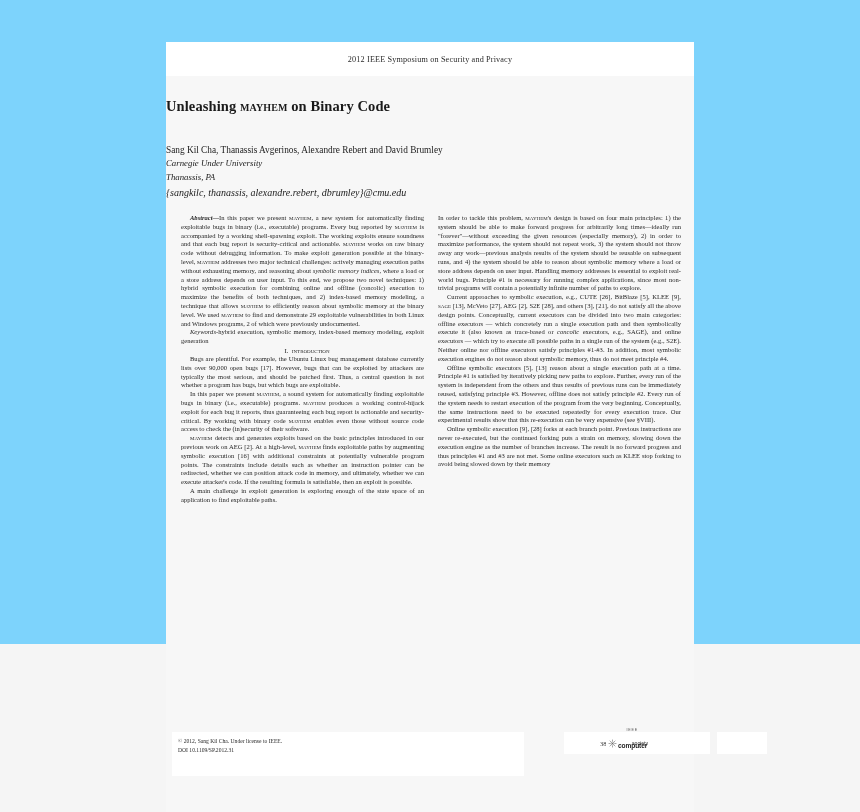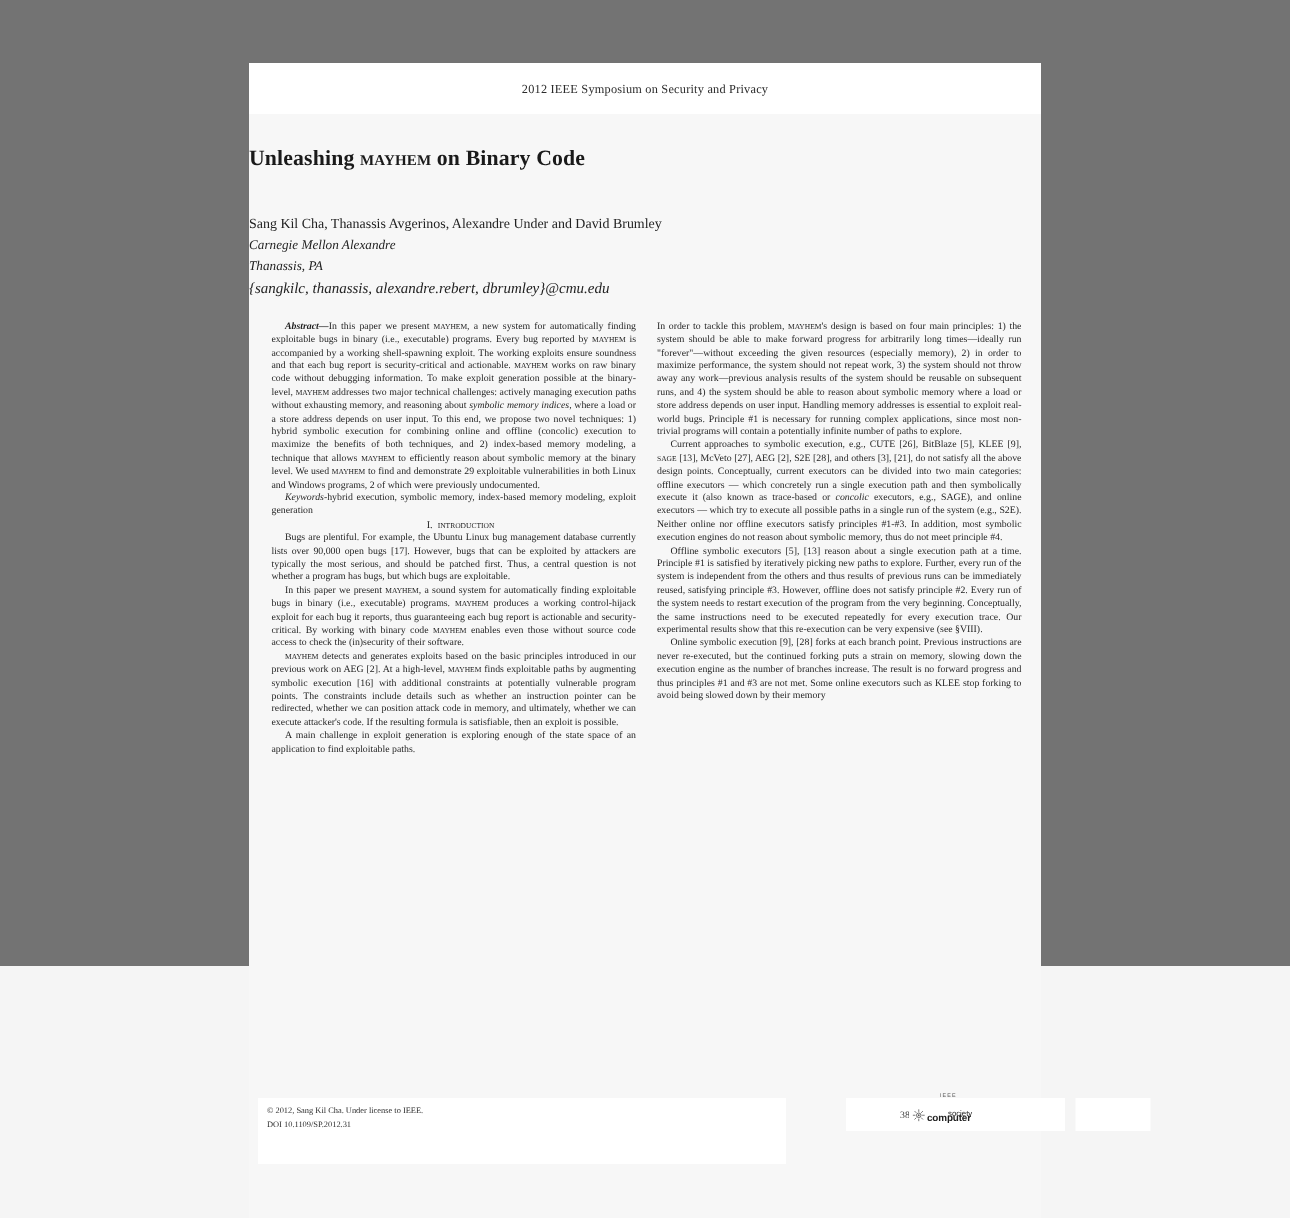"2012 IEEE Symposium on Security" .canvas { background: #737373 -> #7dd3fc }
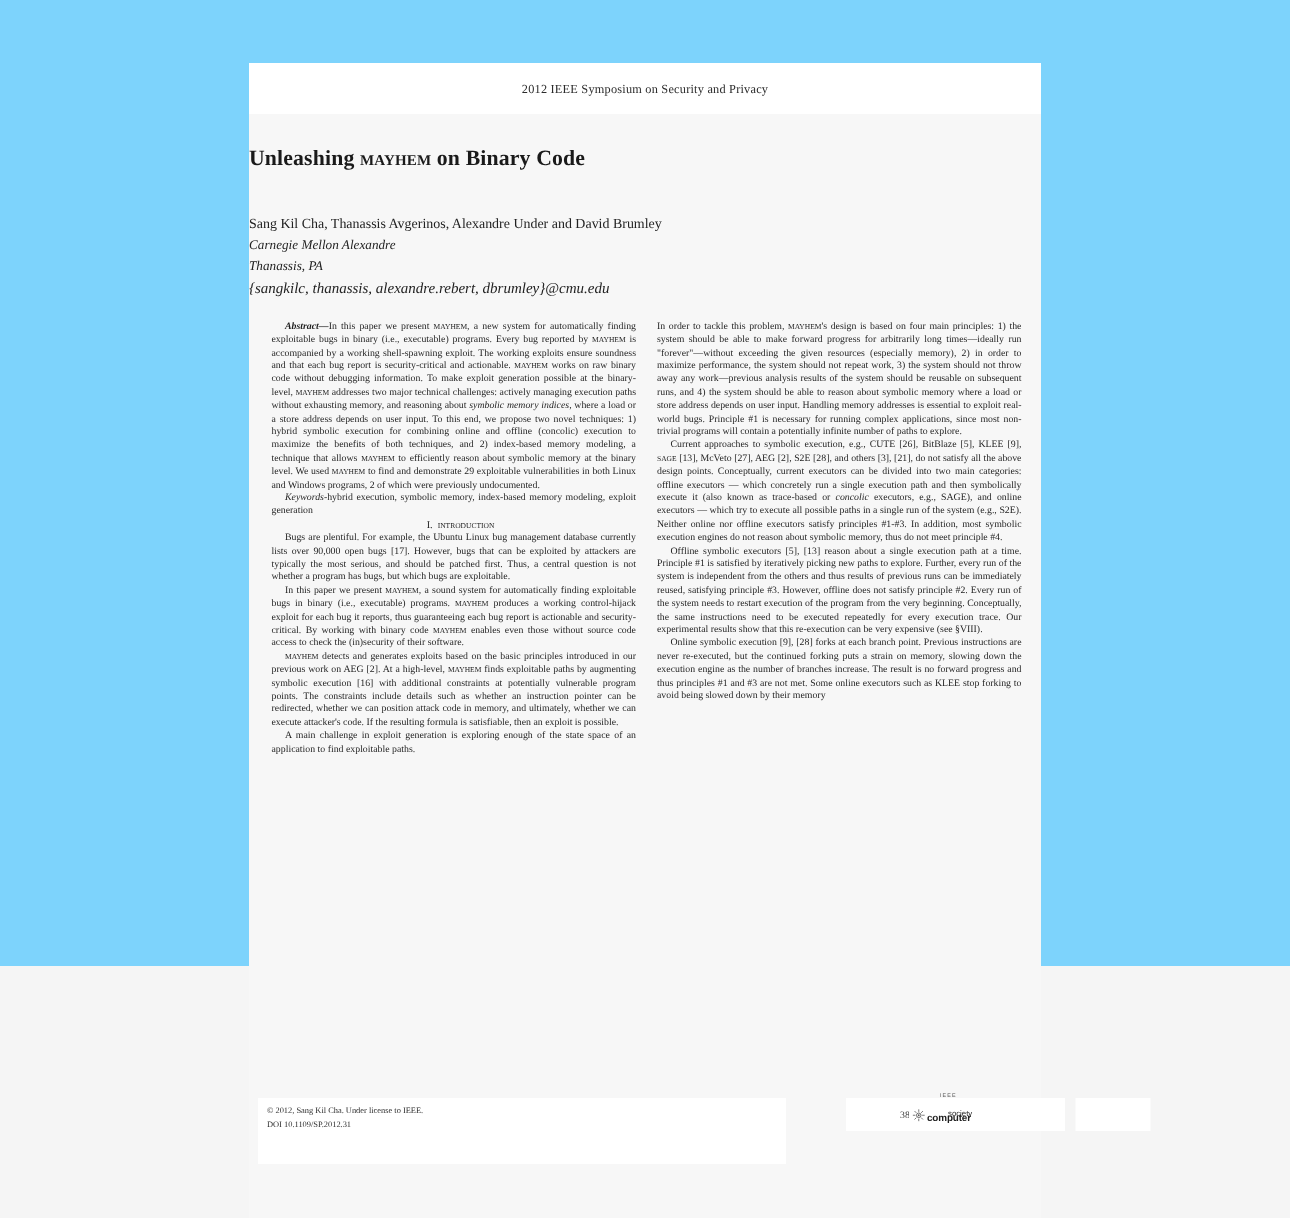"Sang Kil Cha, Thanassis Avgerinos," div.authors { text: Under -> Rebert }
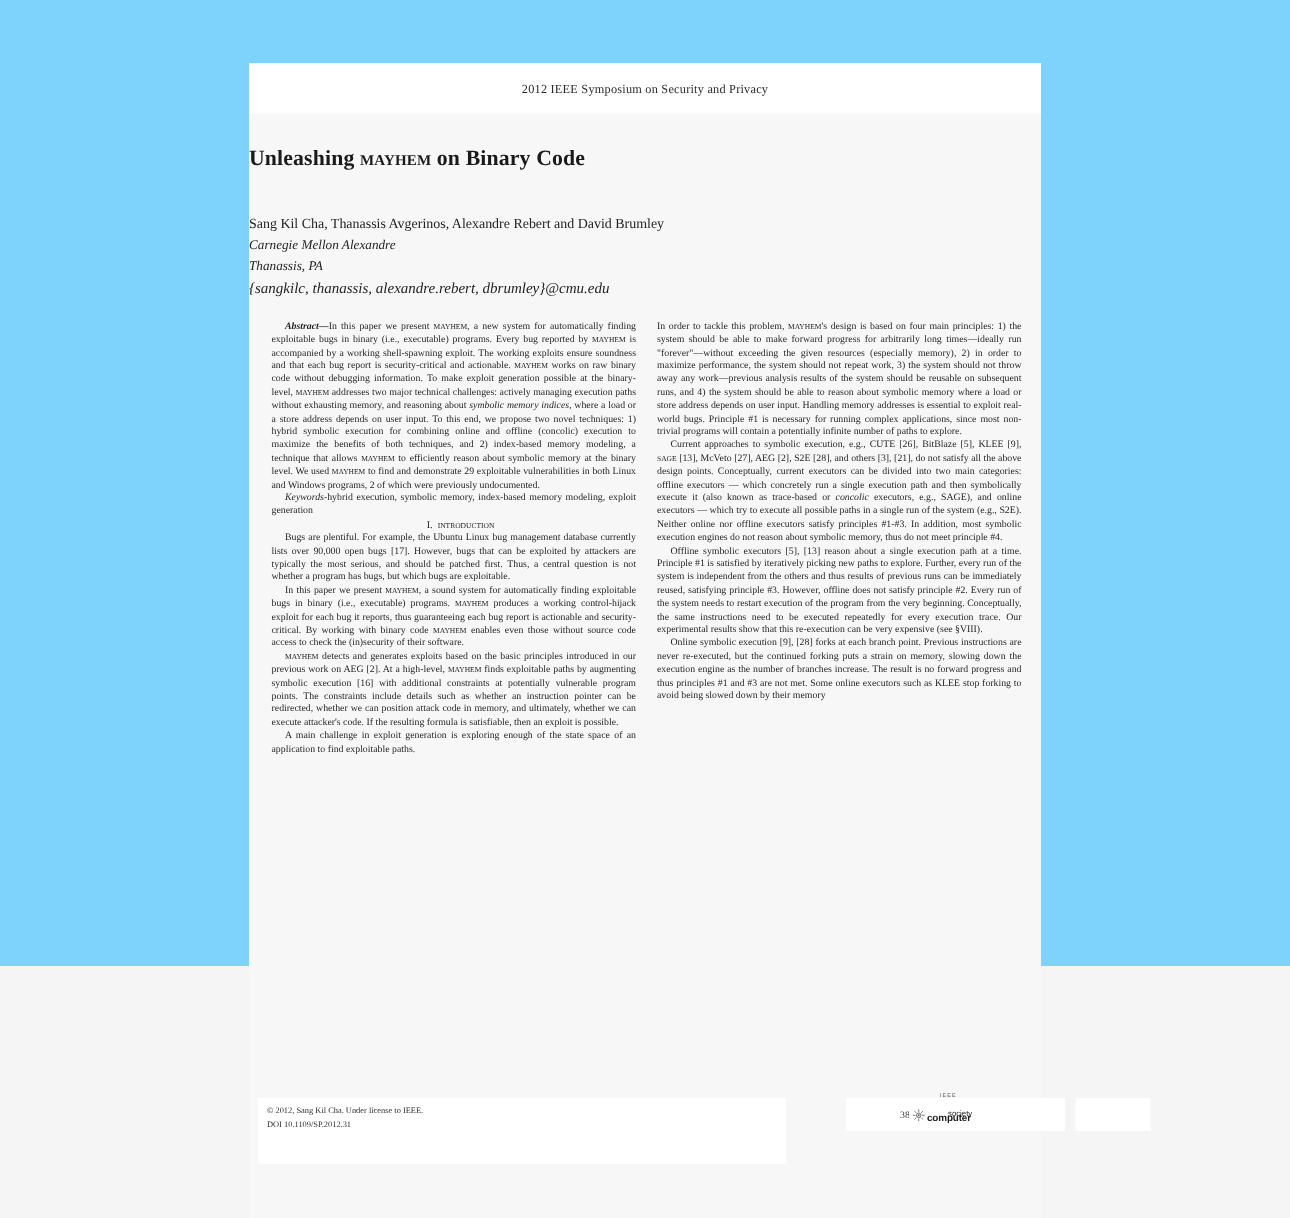"Carnegie Mellon Alexandre" div.affil { text: Mellon Alexandre -> Under University }
